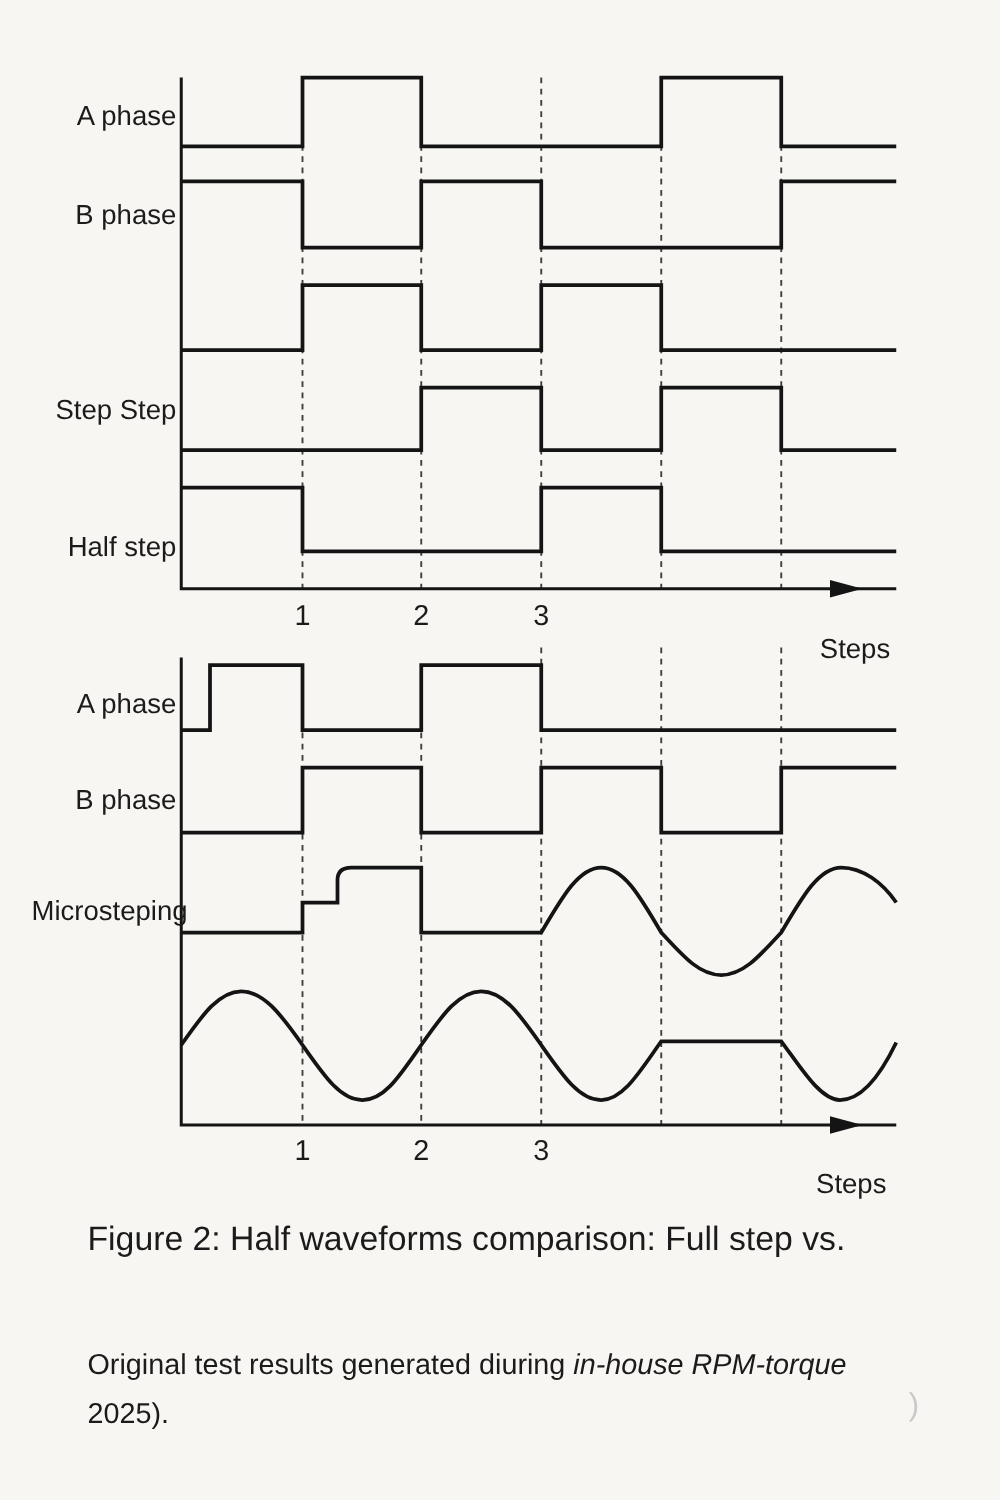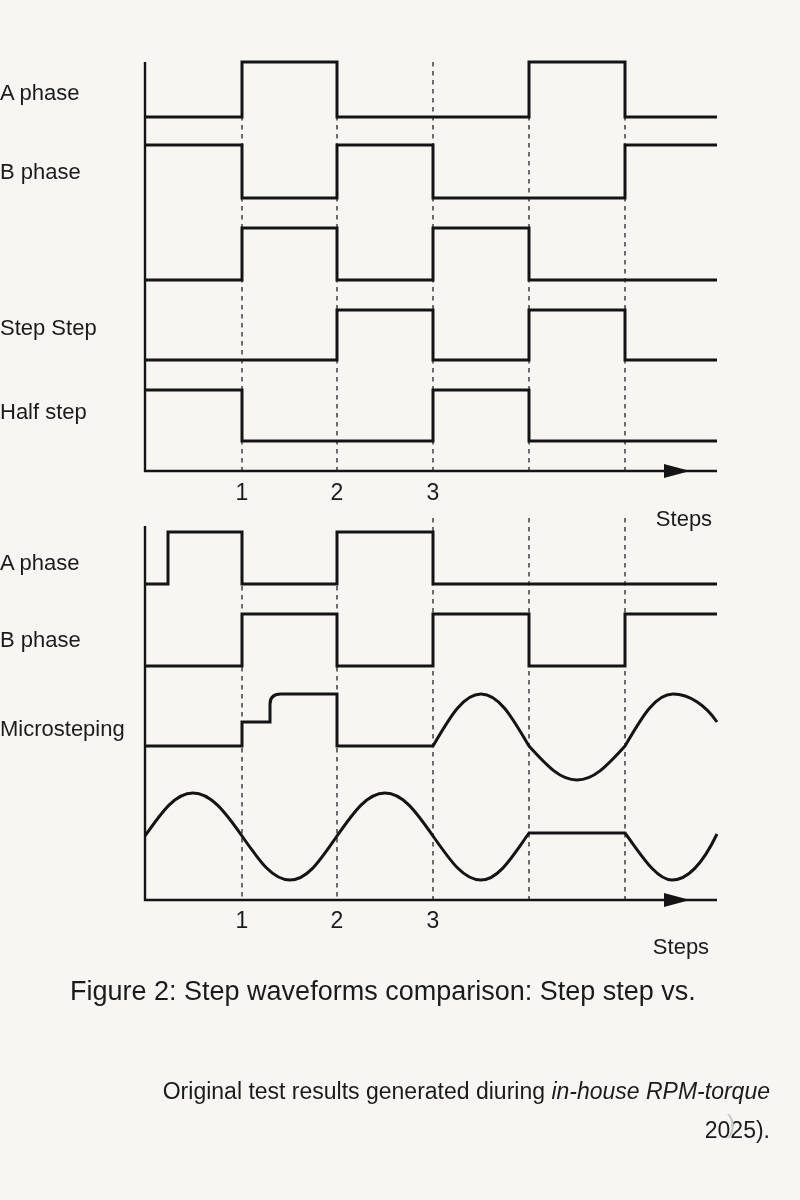"A phase" .row-label { text-align: left -> right }
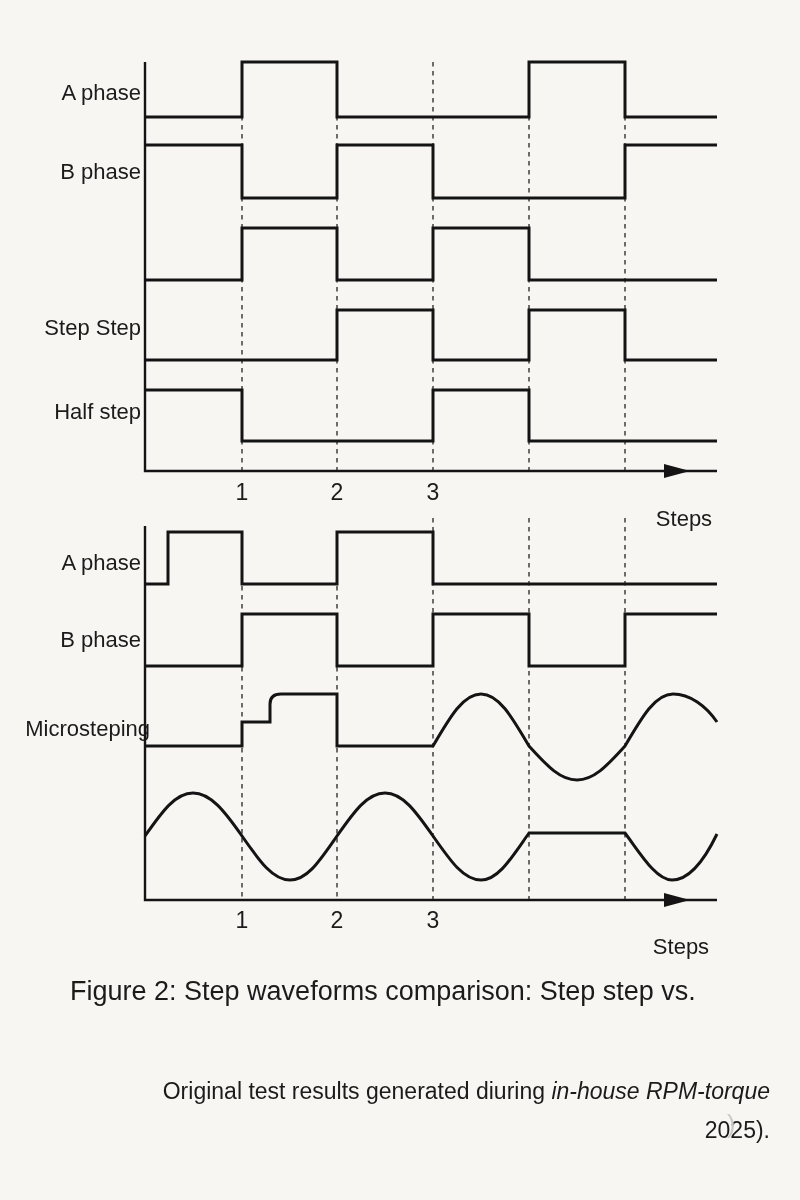"Half step" div.row-label { top: 401px -> 427px }
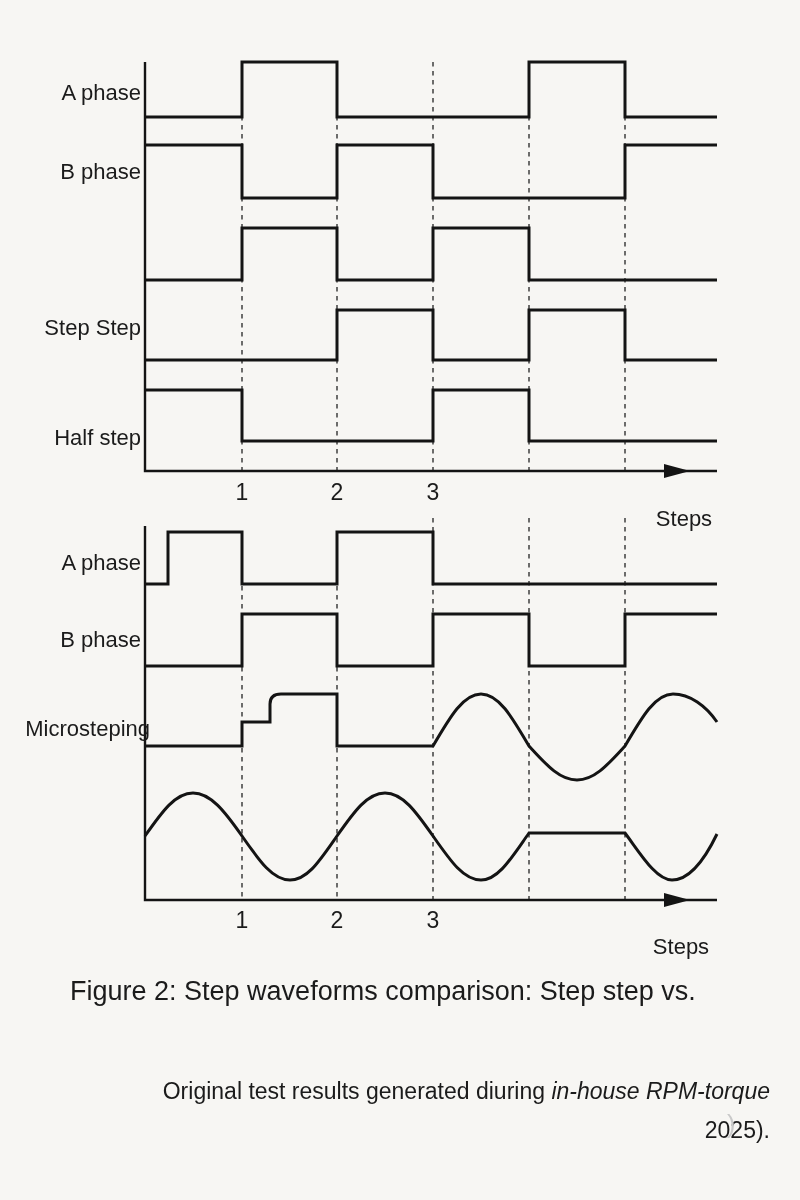"Step waveforms comparison: Step step" span { text: Step waveforms comparison: Step -> Half waveforms comparison: Full }
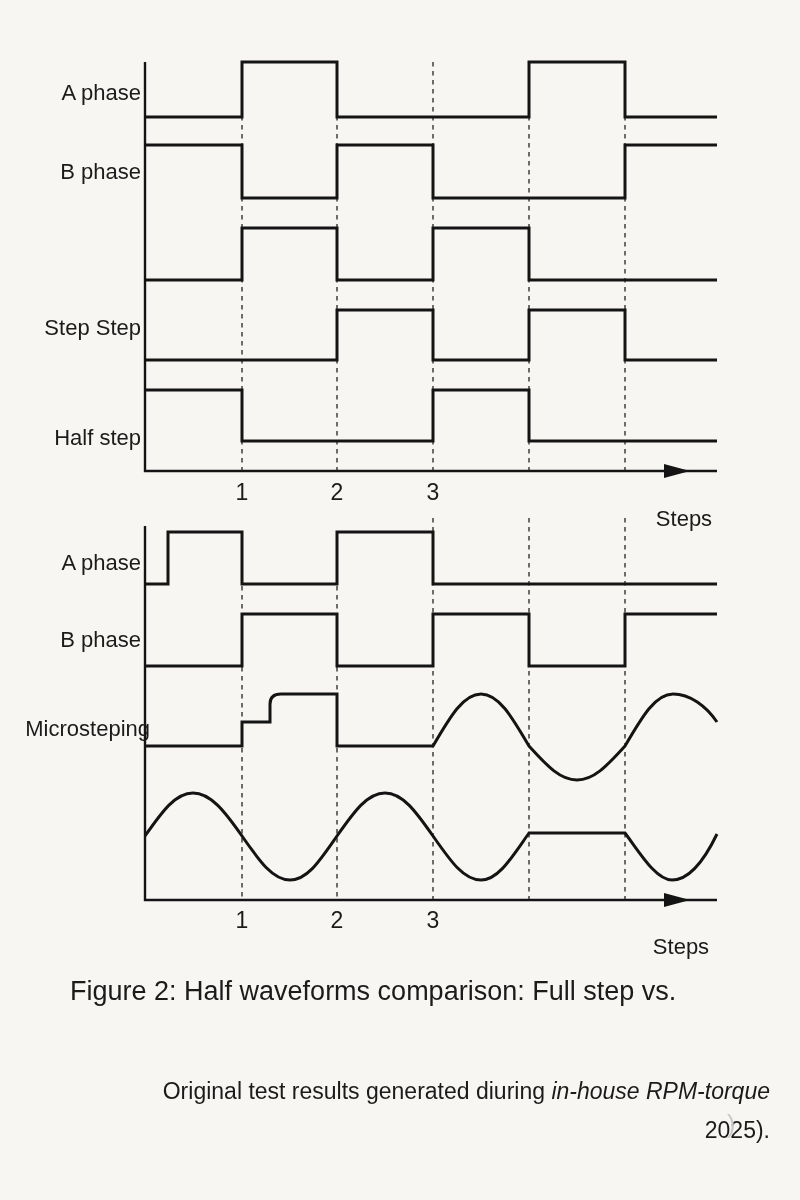"Original test results generated diuring" .note-line { text-align: right -> none }
